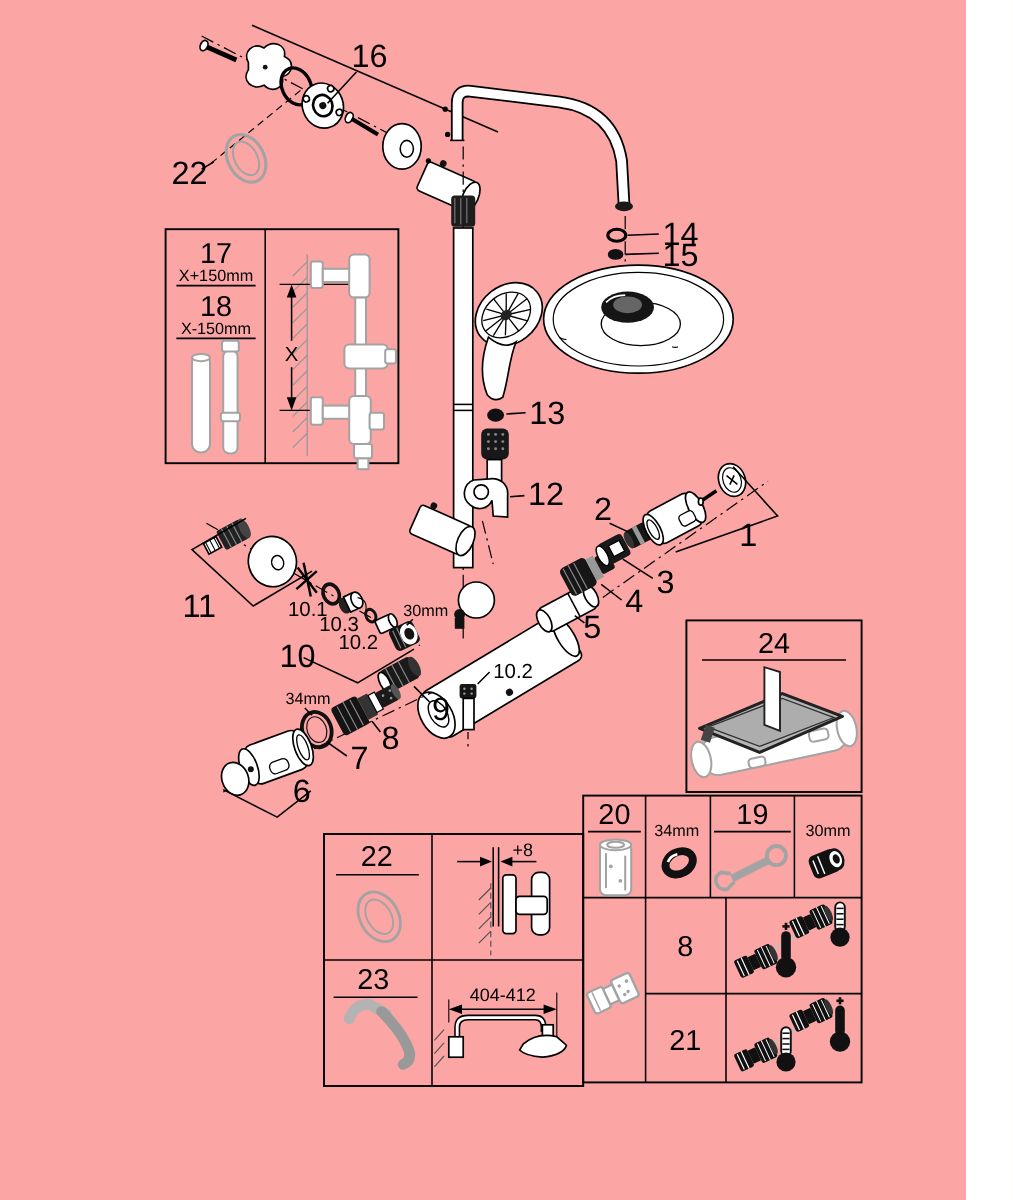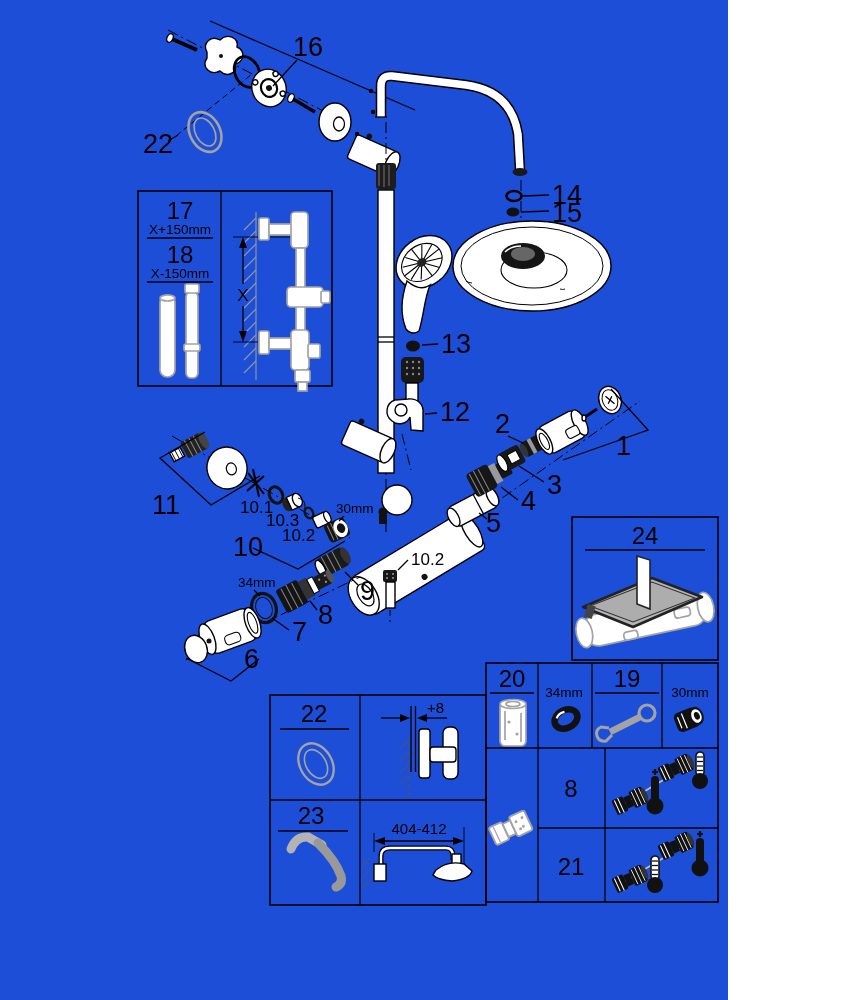"16" .stage { background: #1d4ed8 -> #fca5a5; width: 728px -> 805px }
